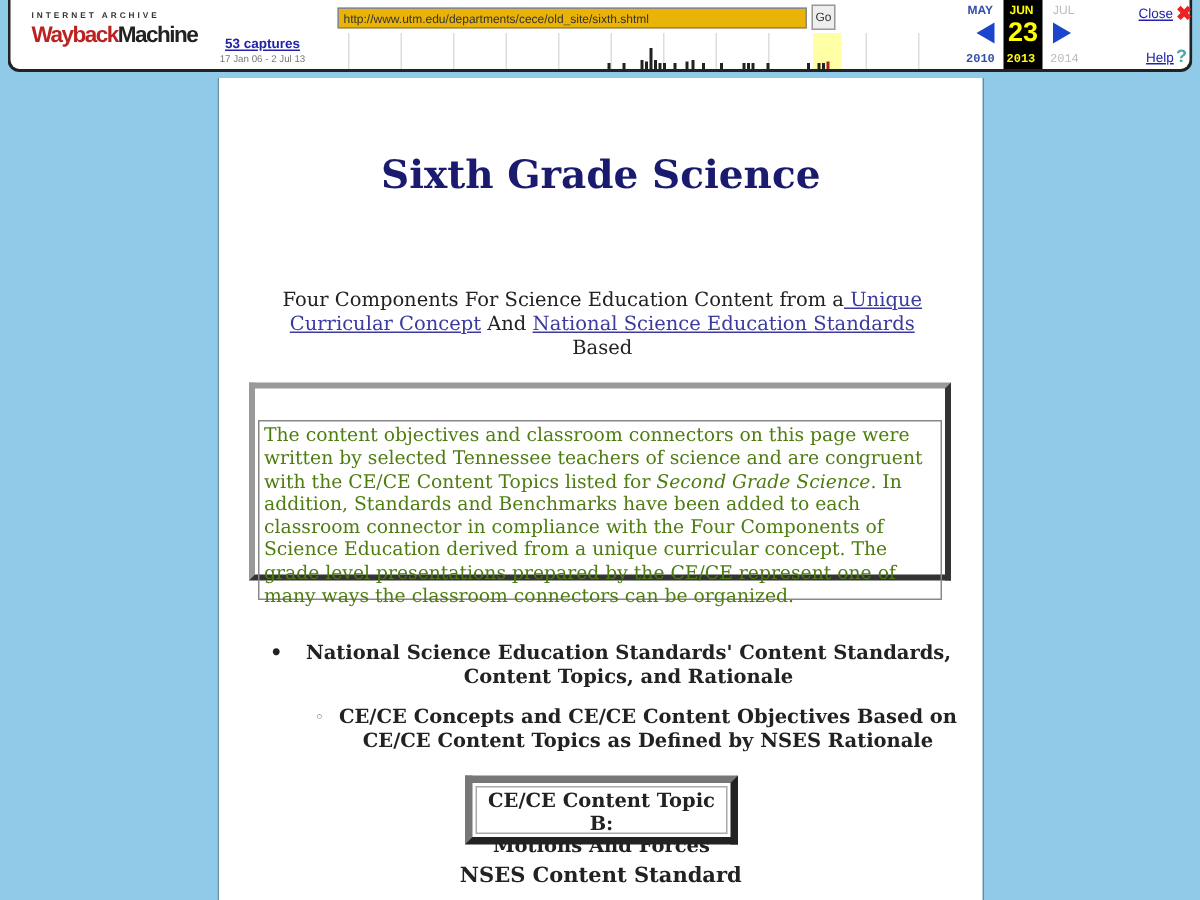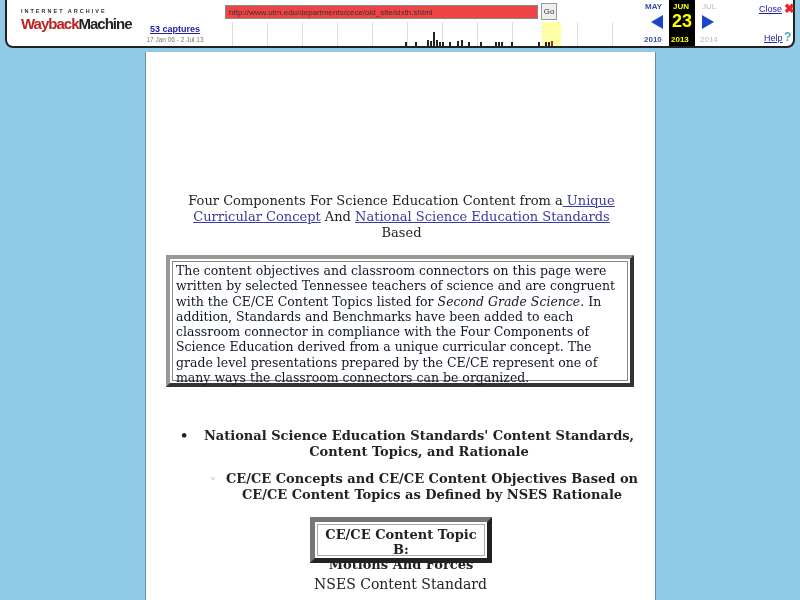"http://www.utm.edu/departments/cece/old_" #wm-url { background: #ef4444 -> #eab308 }
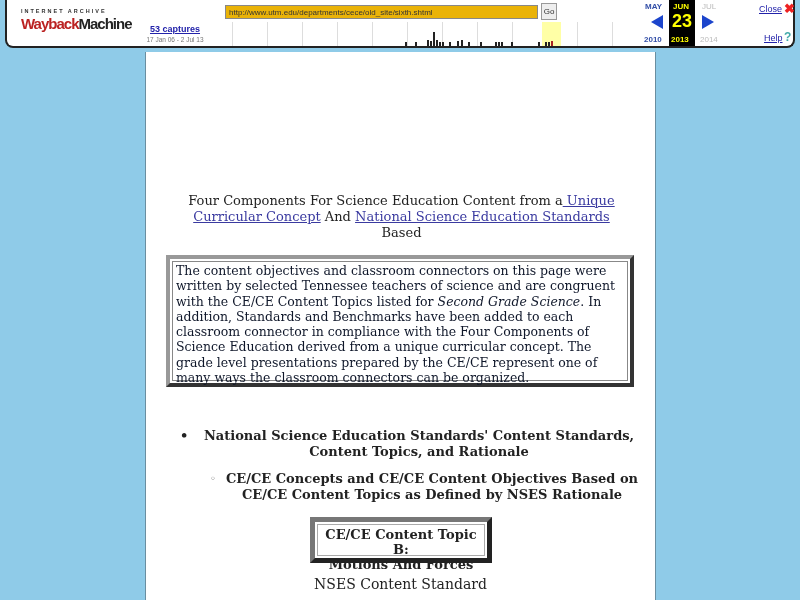"2010" #wm-cal .y { font-family: none -> Liberation Mono, monospace }
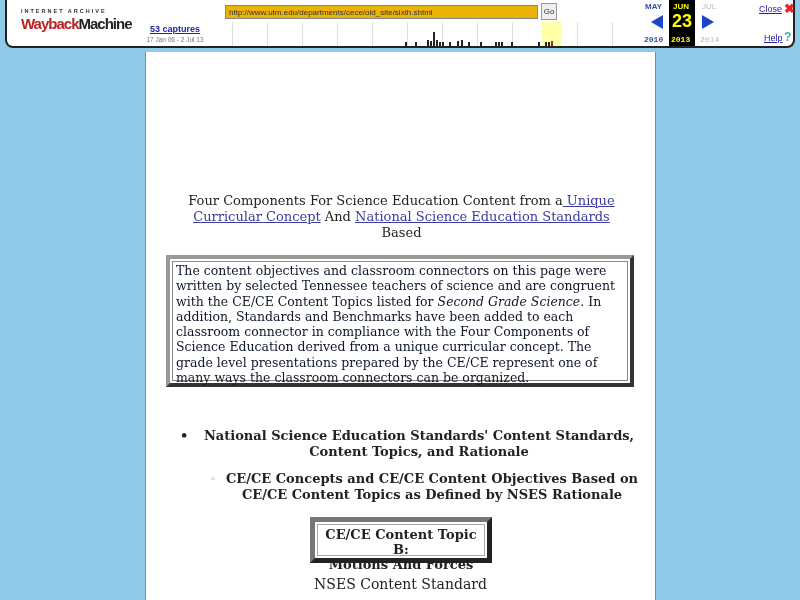"Sixth Grade Science" h1 { html: none -> <h1>Sixth Grade Science</h1> }
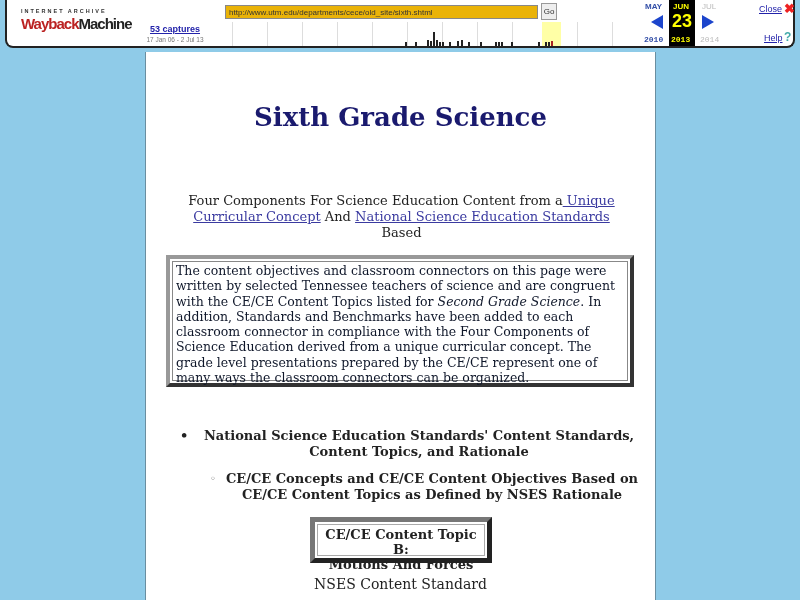"The content objectives and classroom" #notice .inner { color: #0f172a -> #4d7c0f; margin-top: none -> 19px }
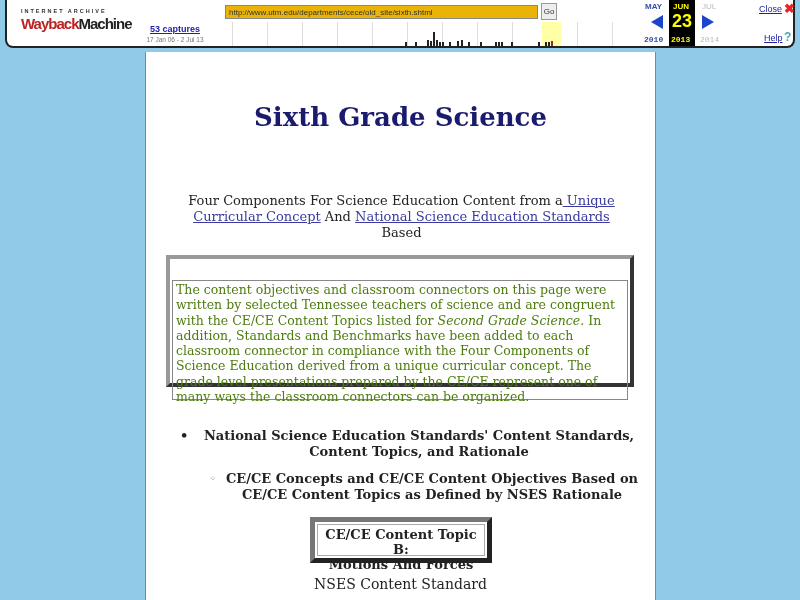"NSES Content Standard" #nses { font-weight: normal -> bold }
